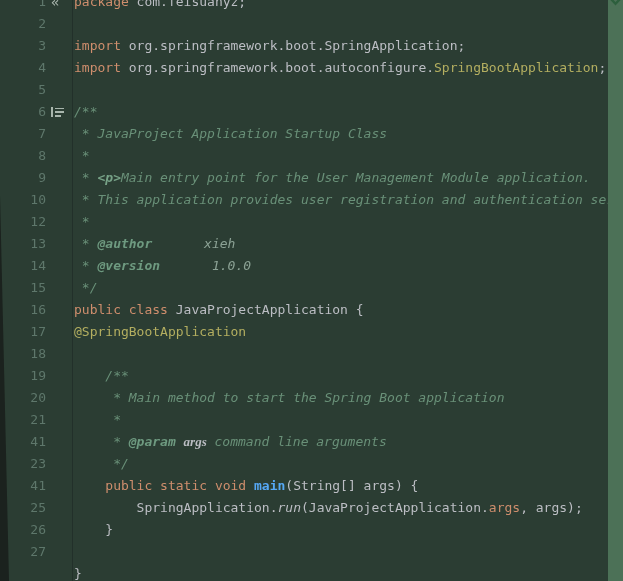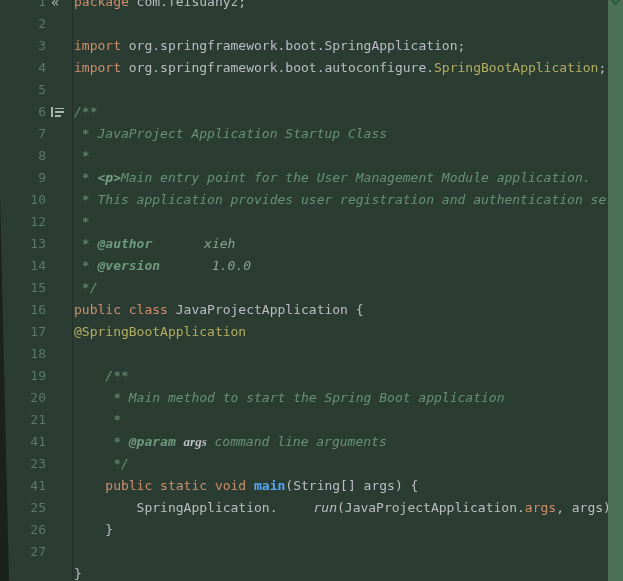"run" .tok-smeth { margin-left: 36px -> none }
